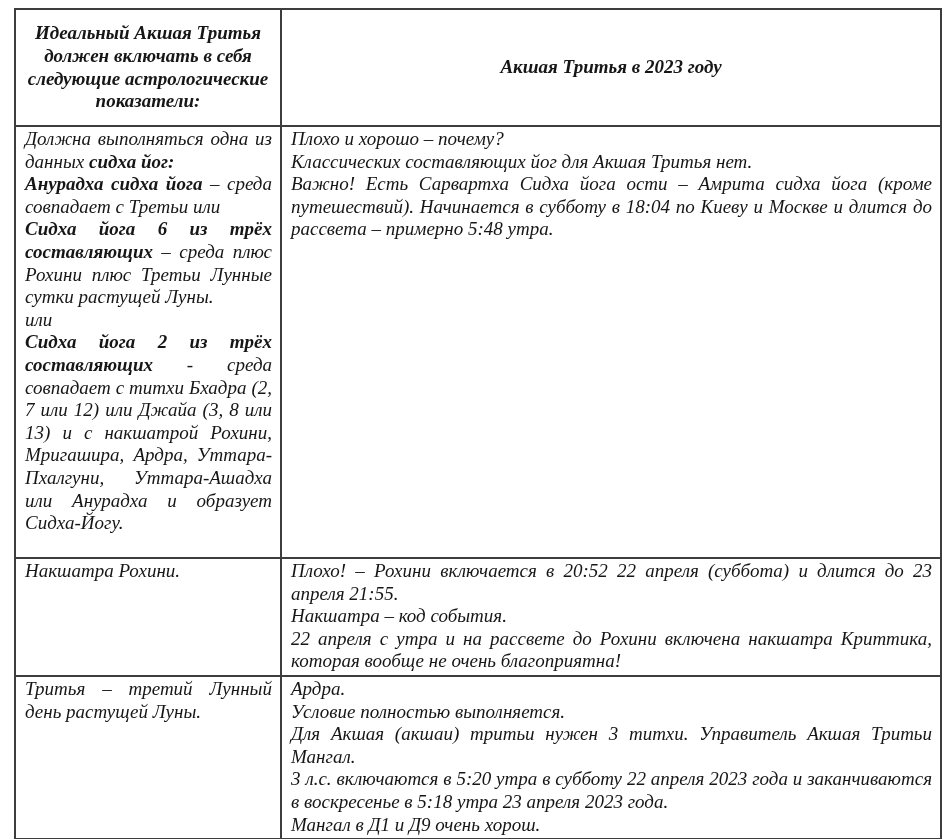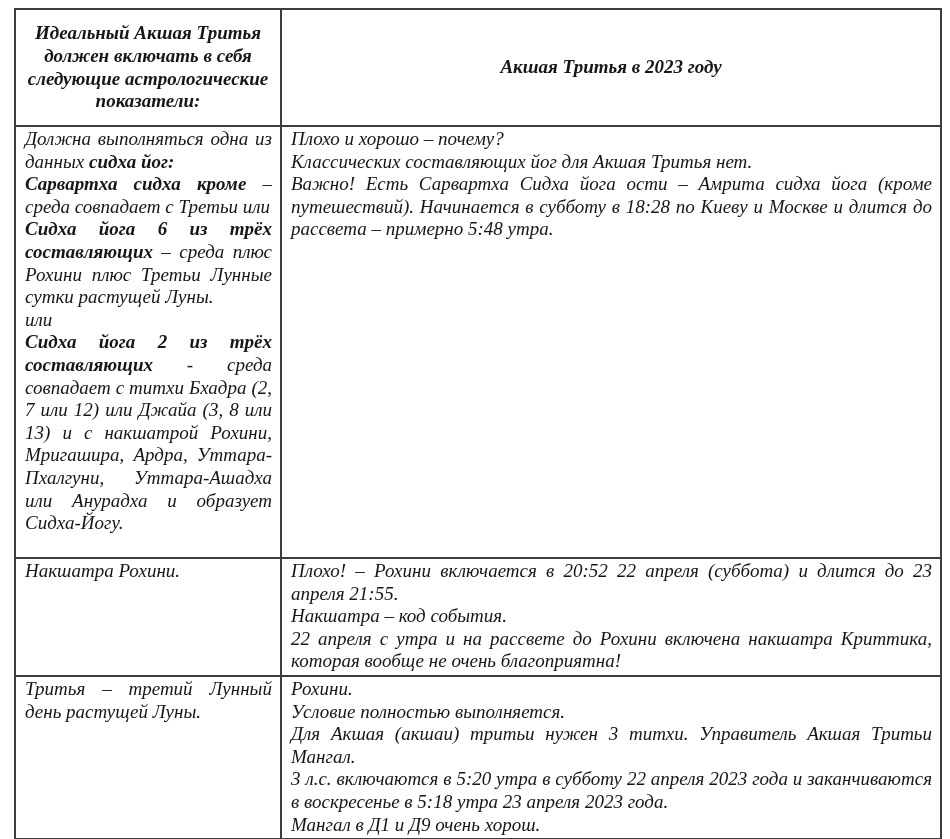"Сарвартха сидха кроме" b { text: Сарвартха сидха кроме -> Анурадха сидха йога }
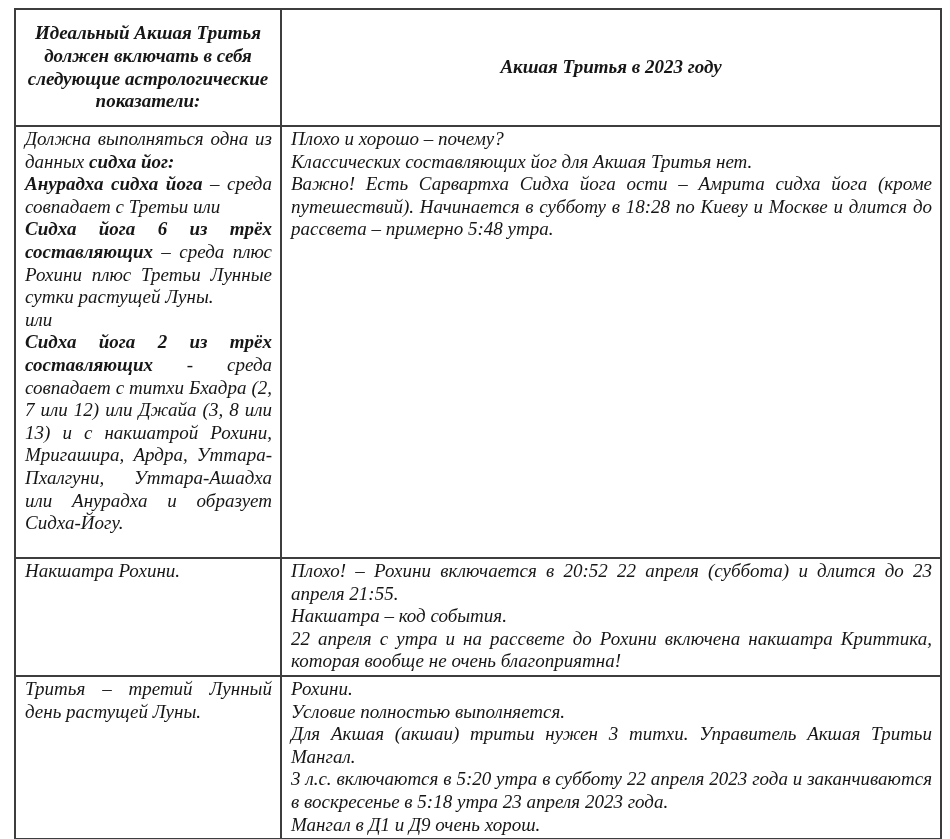"Важно! Есть Сарвартха Сидха йога" span { text: 18:28 -> 18:04 }
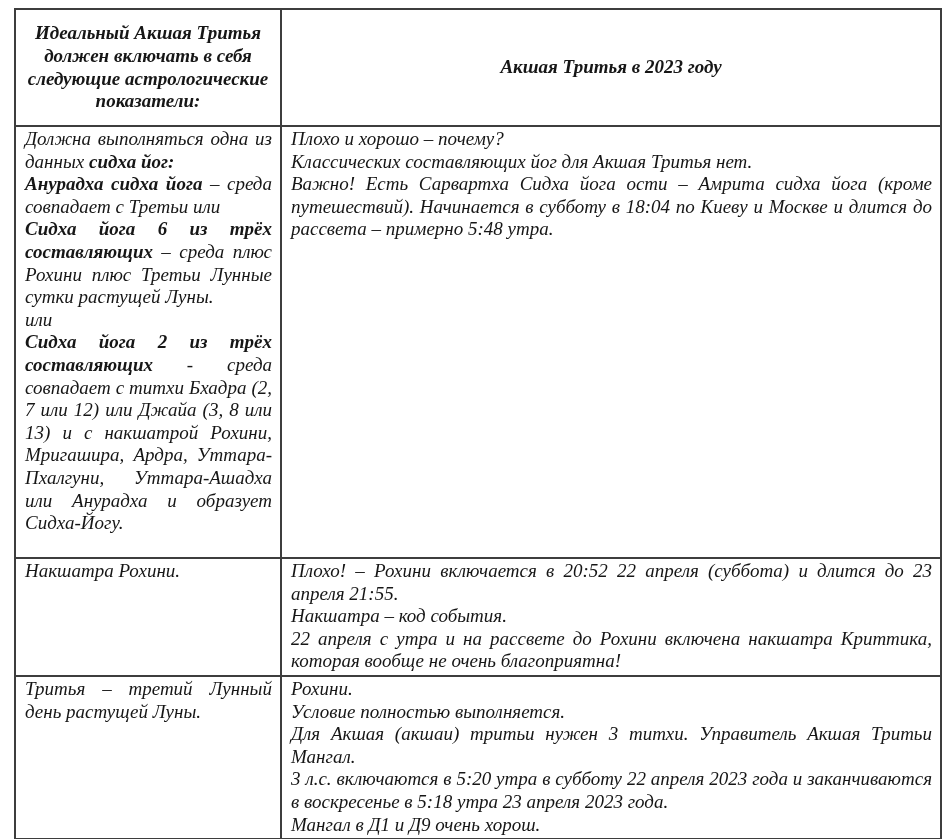"Рохини." span { text: Рохини -> Ардра }
